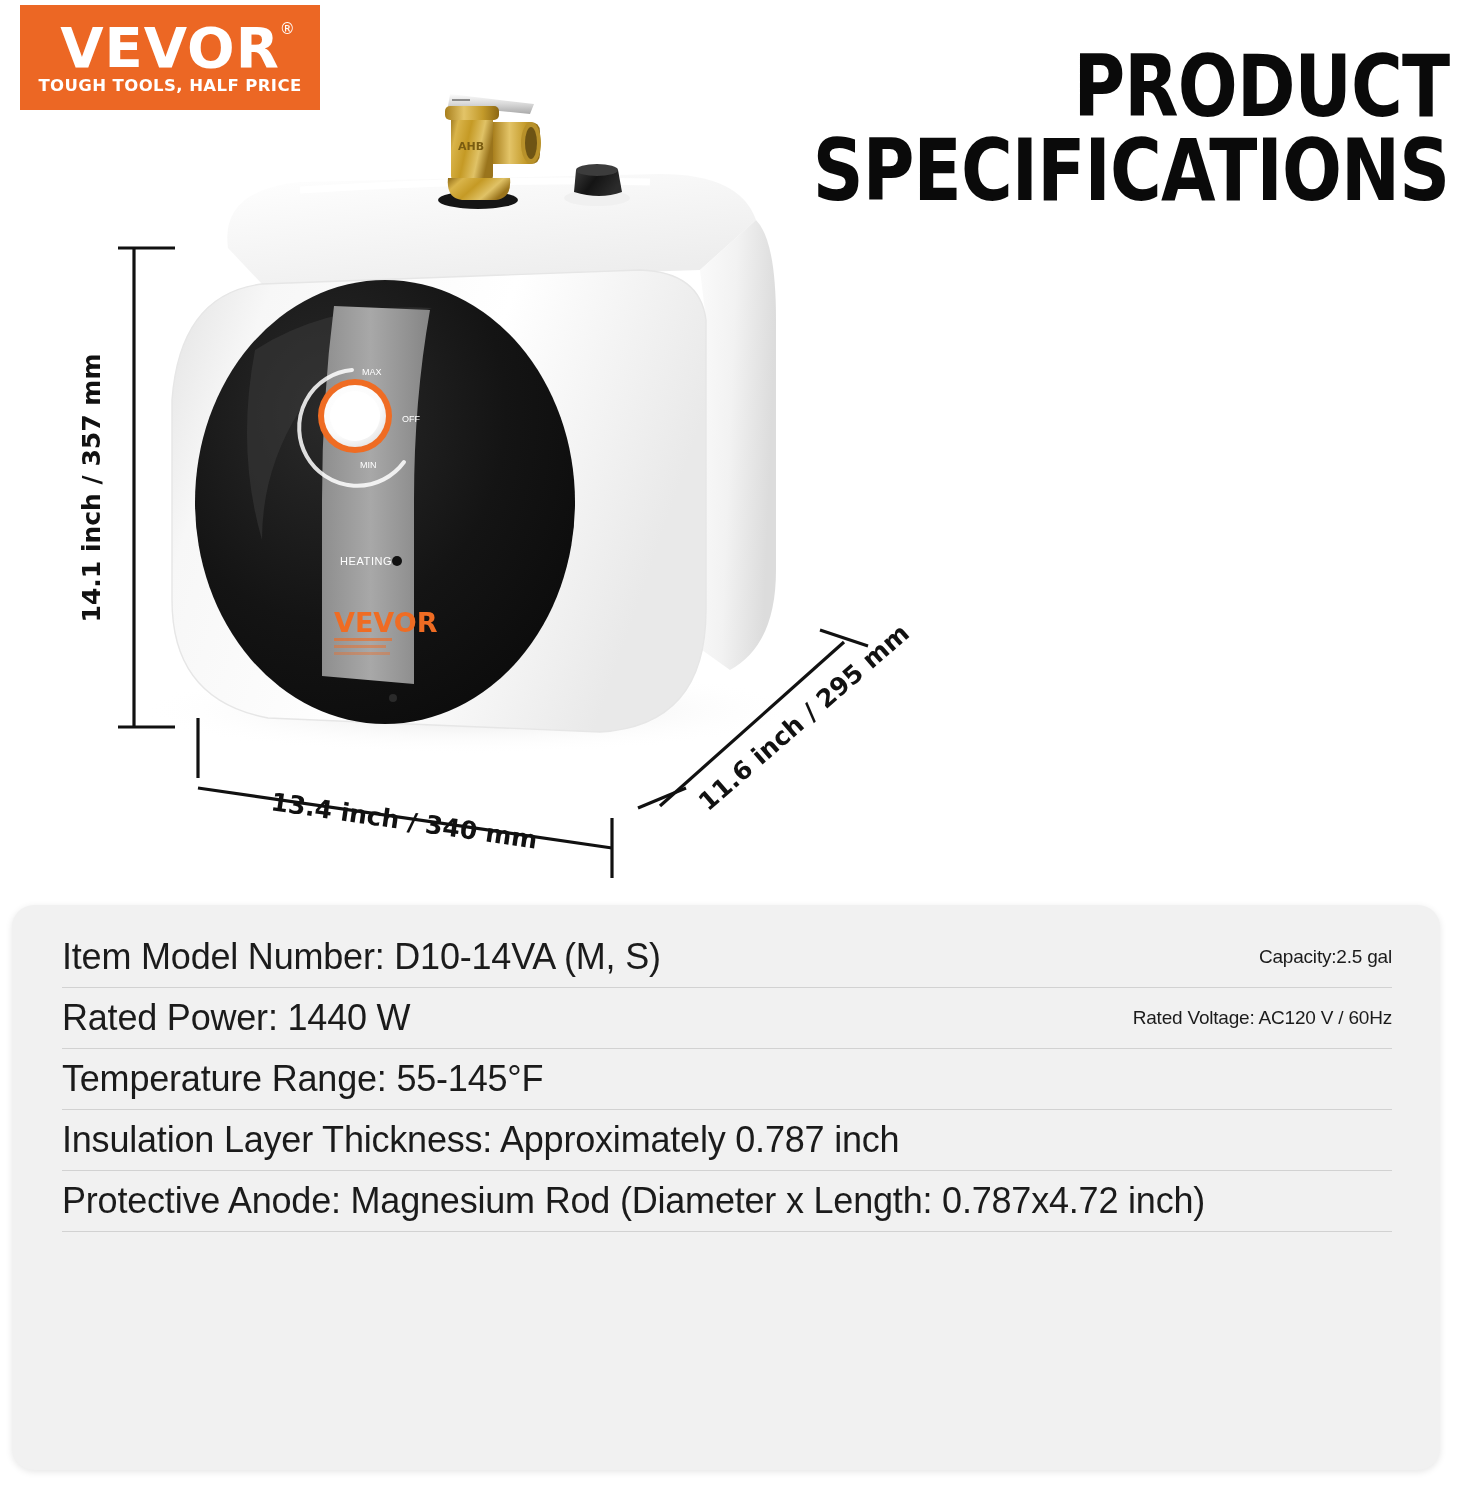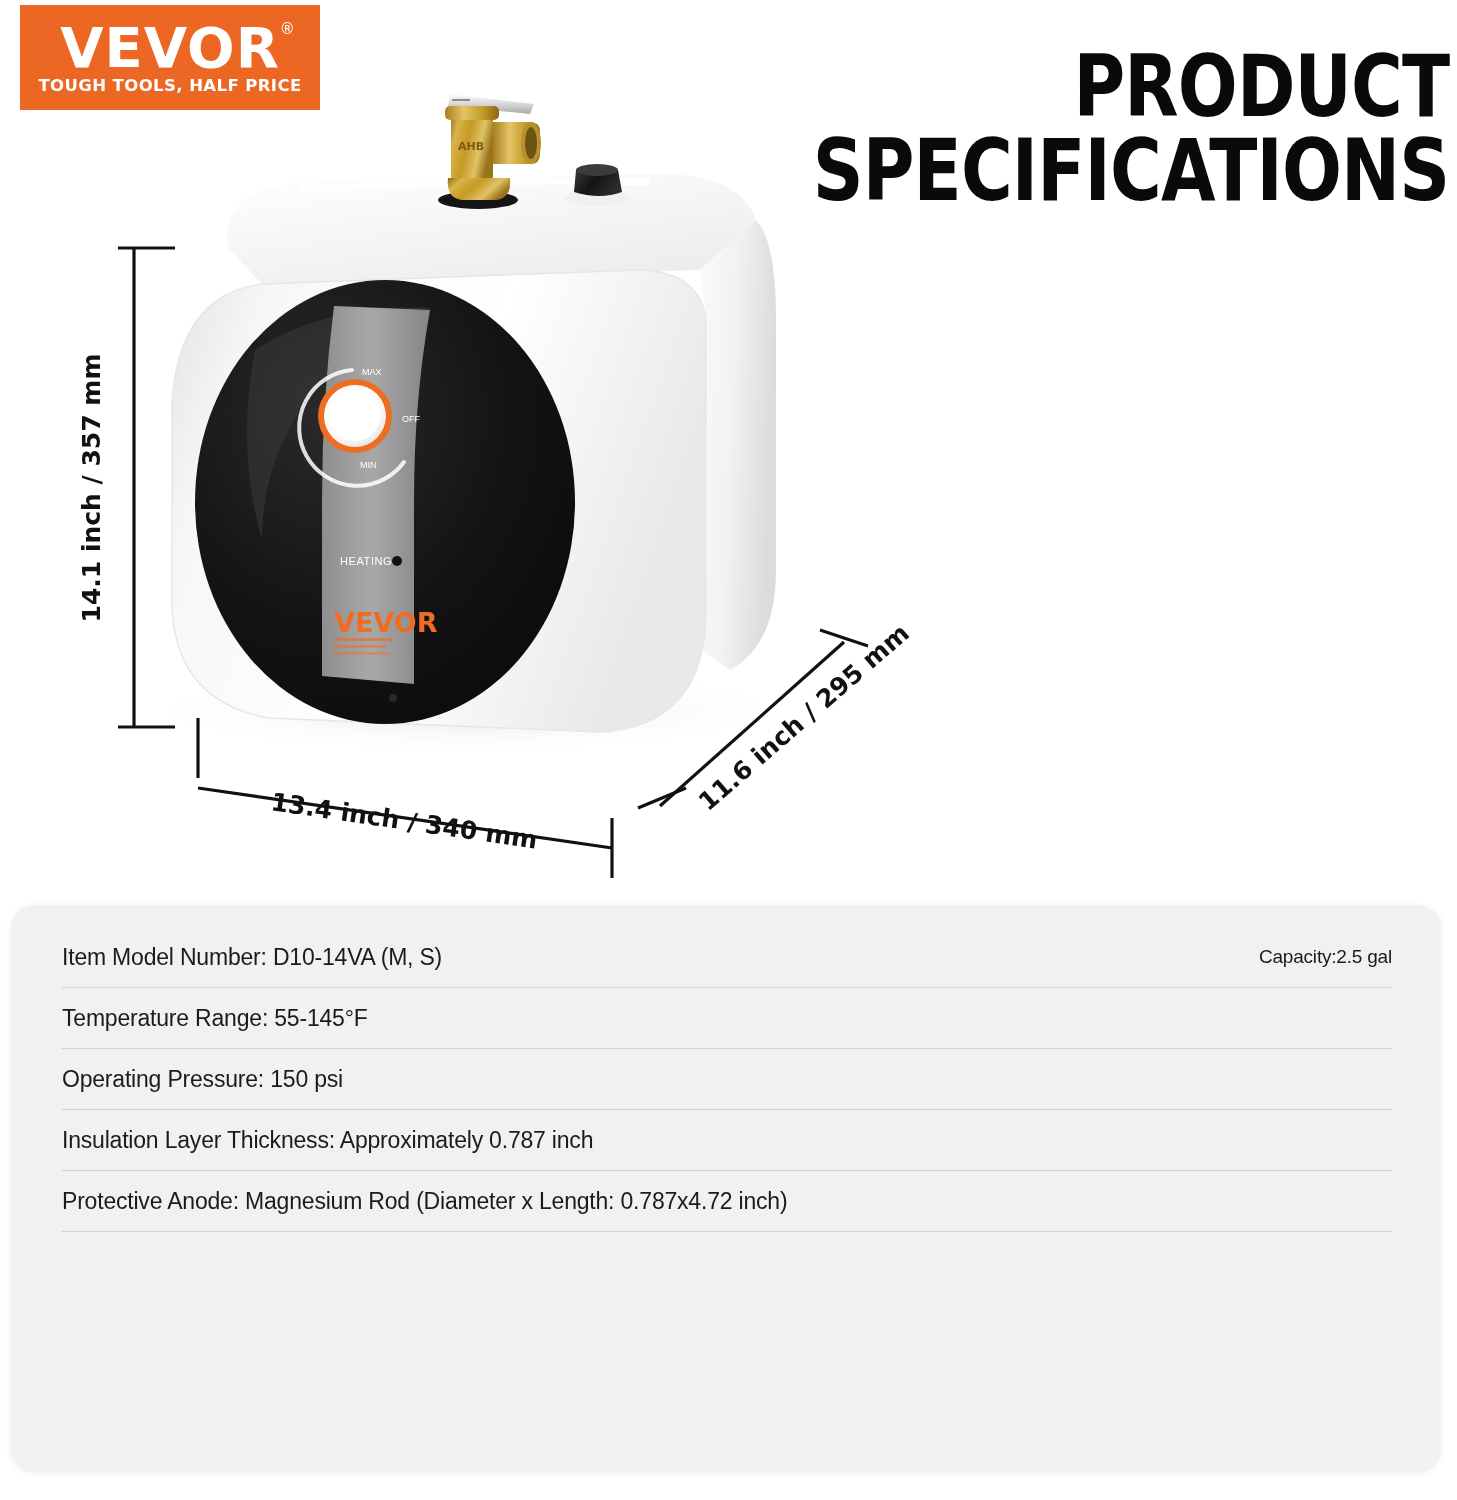"Item Model Number: D10-14VA (M," .spec-left { font-size: 23px -> 36px }
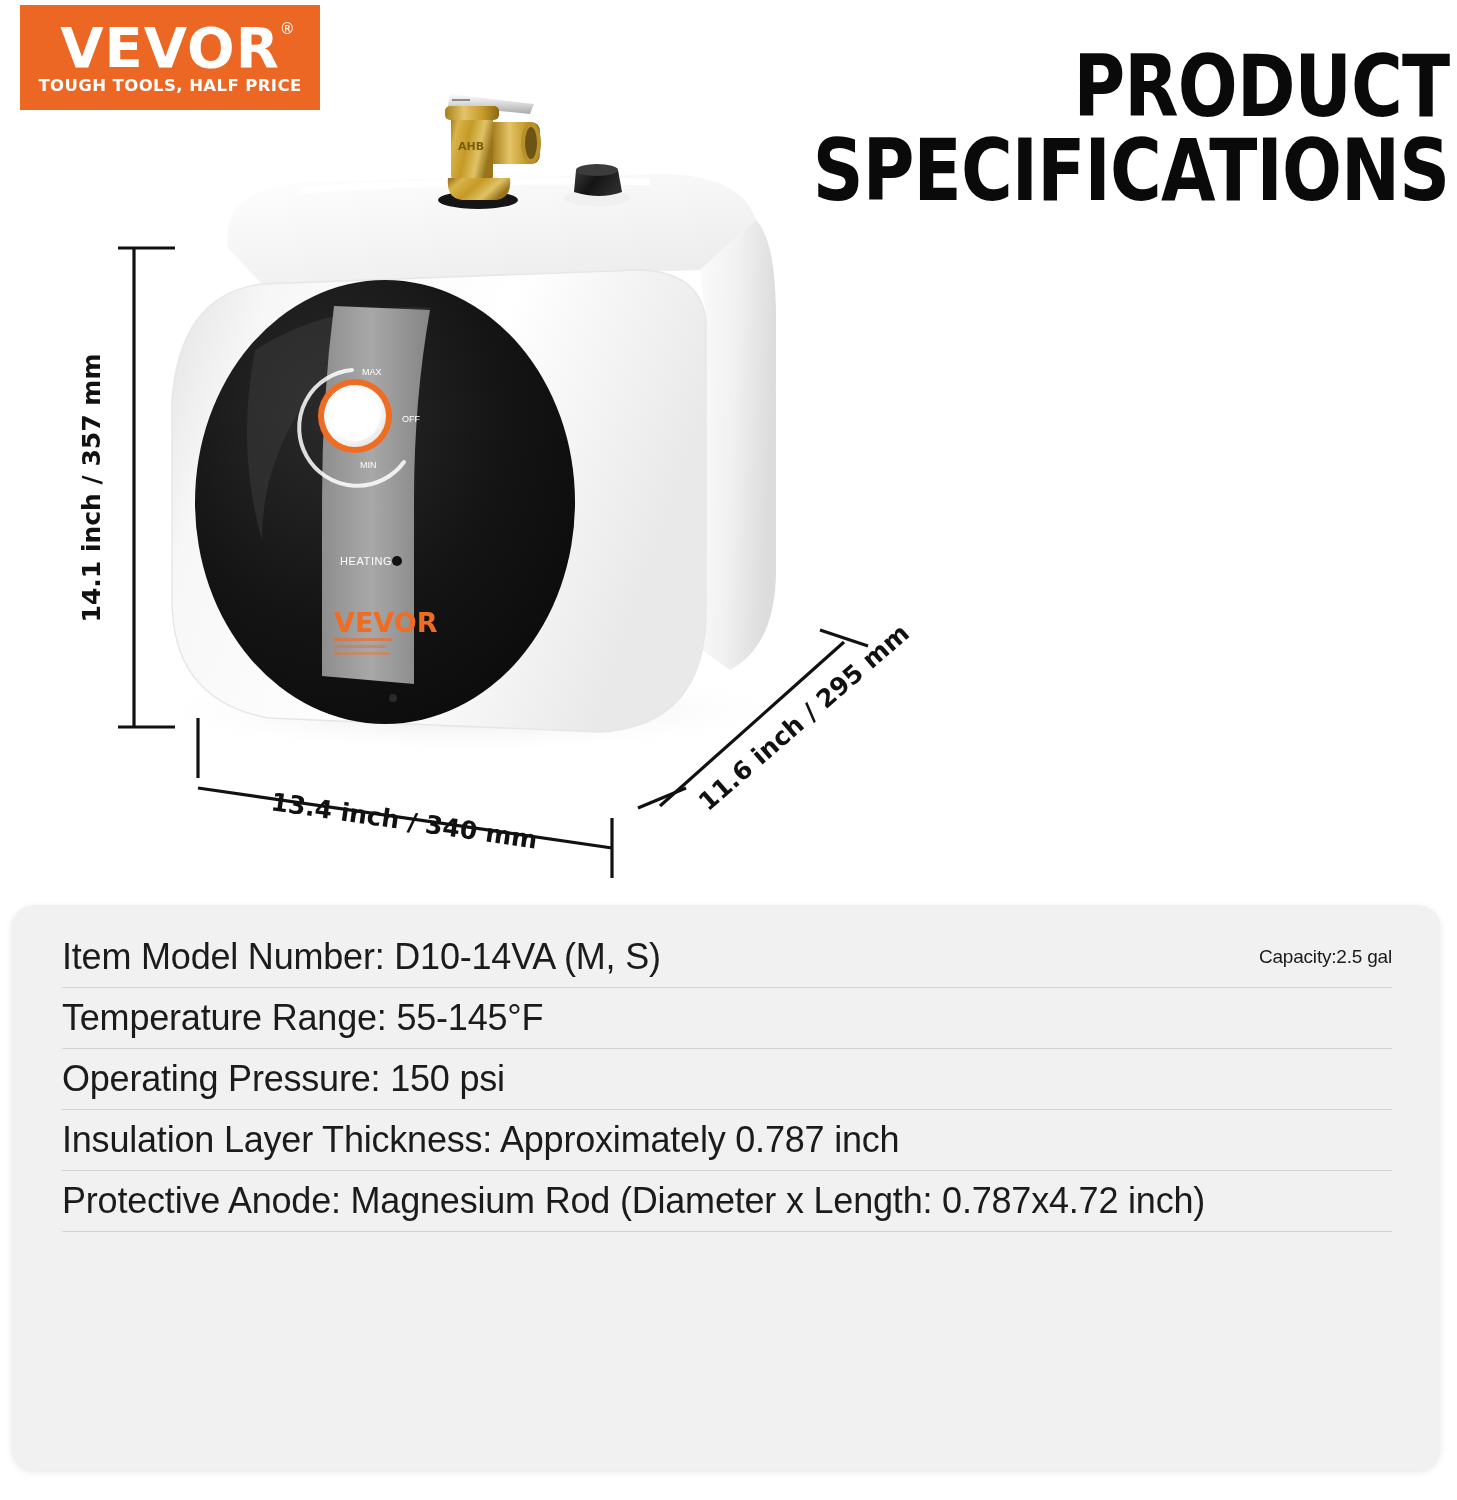"Rated Power: 1440 W" div.spec-row { html: none -> <div> <span>Rated Power: 1440 W</span> <span>Rated Voltage: AC120 V / 60Hz</span> </div> }
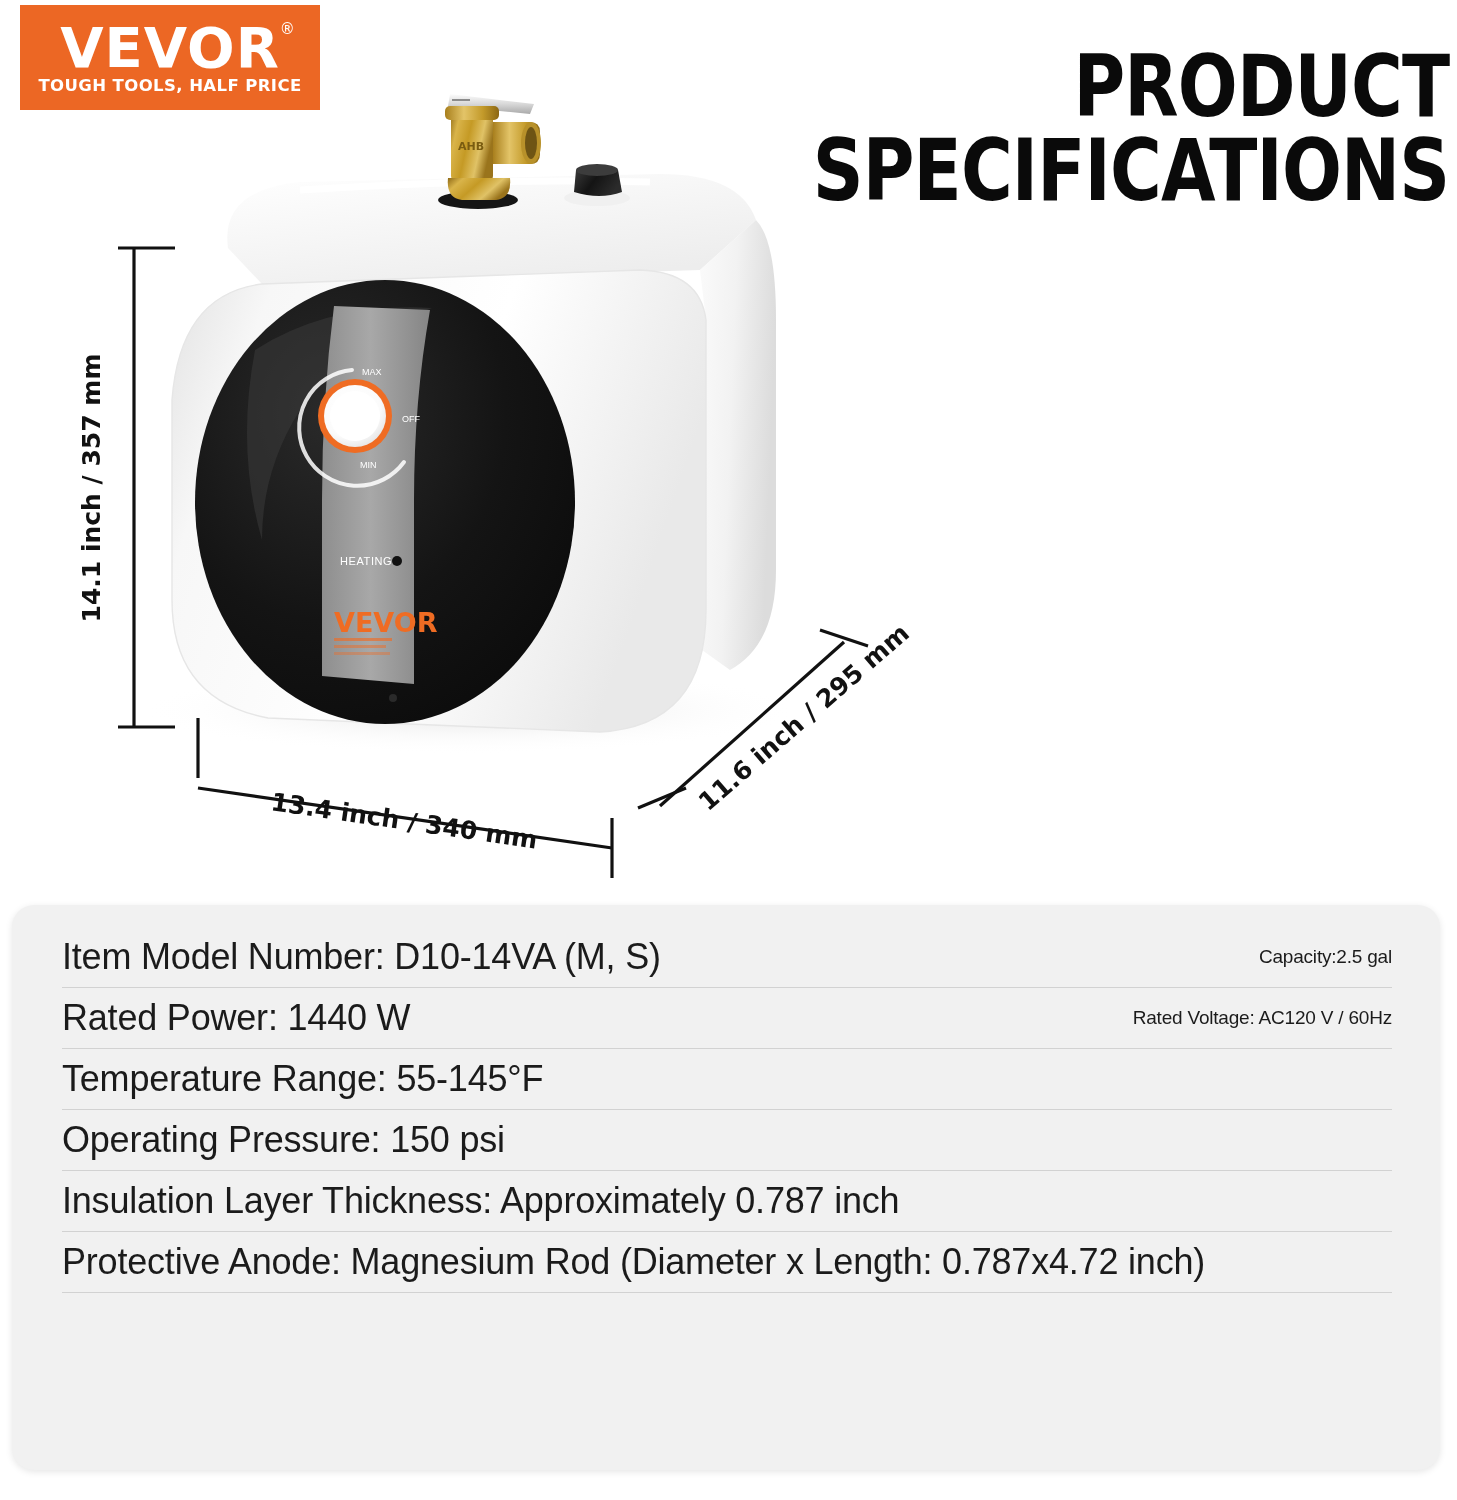"Operating Pressure: 150 psi" div.spec-row { html: <div> <span>Operating Pressure: 150 psi</span> <span></span> </div> -> none }
